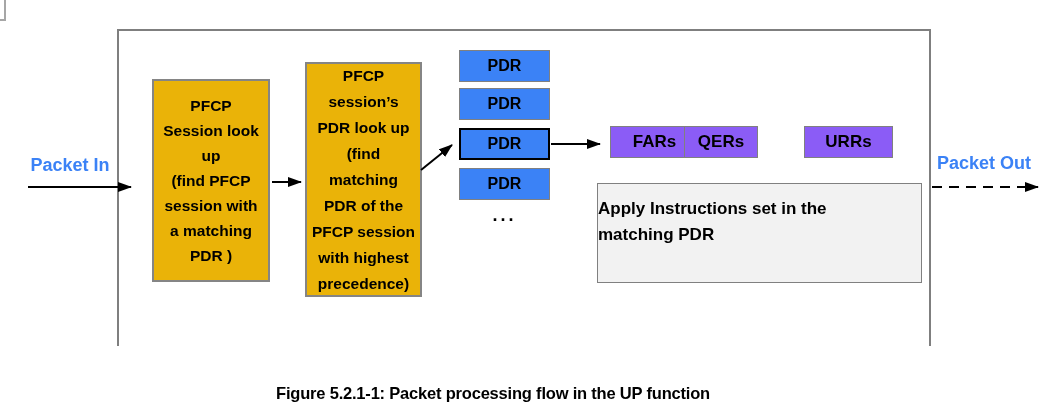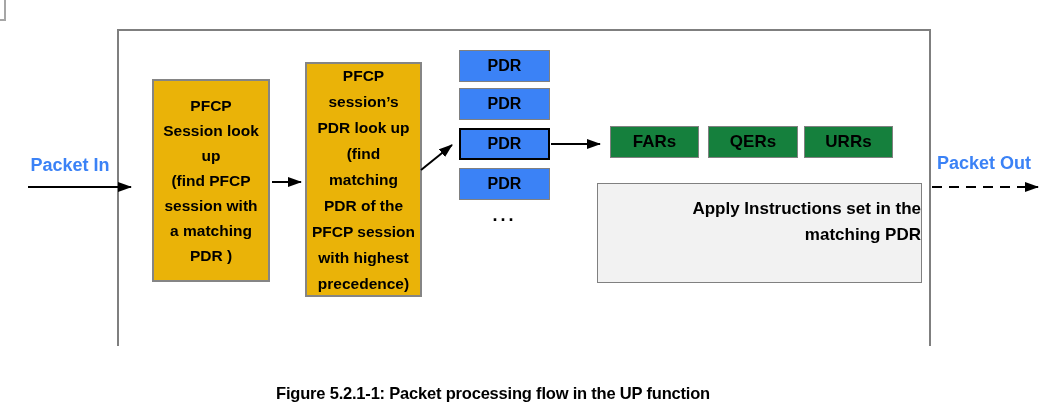"FARs" .rule-box { background: #15803d -> #8b5cf6 }
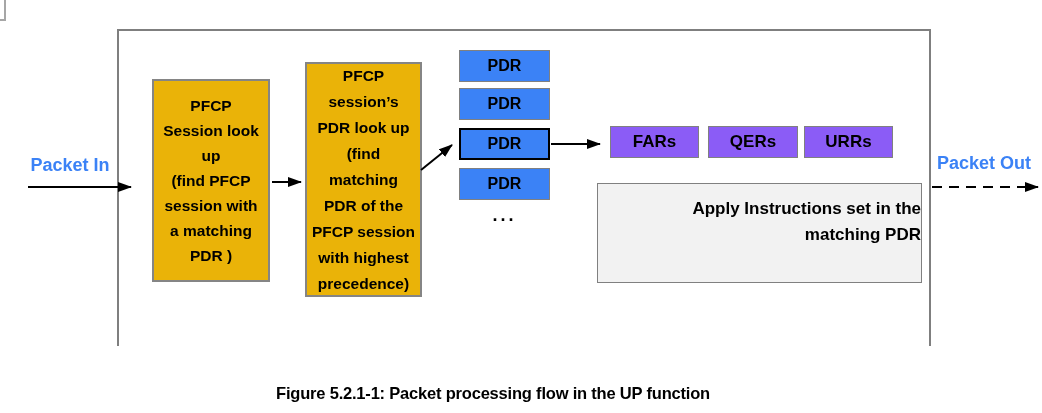"QERs" .qers { left: 708px -> 684px; width: 90px -> 74px }
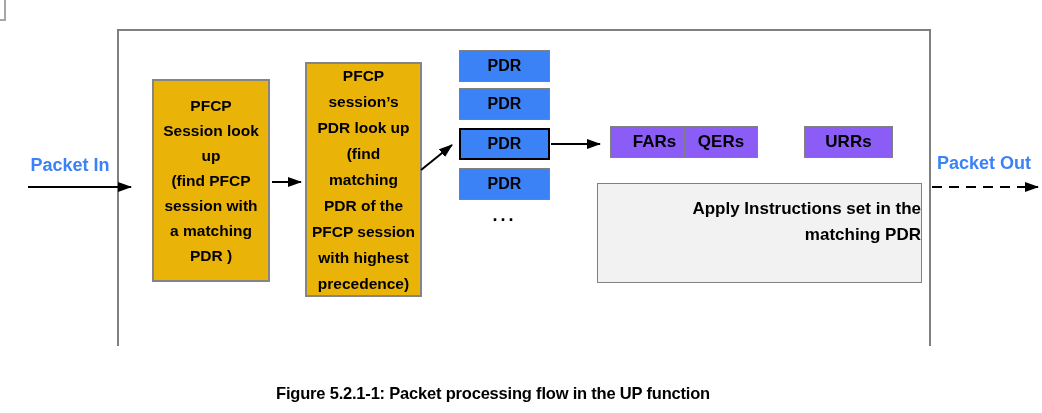"Apply Instructions set in the" .apply-box { text-align: right -> left }
